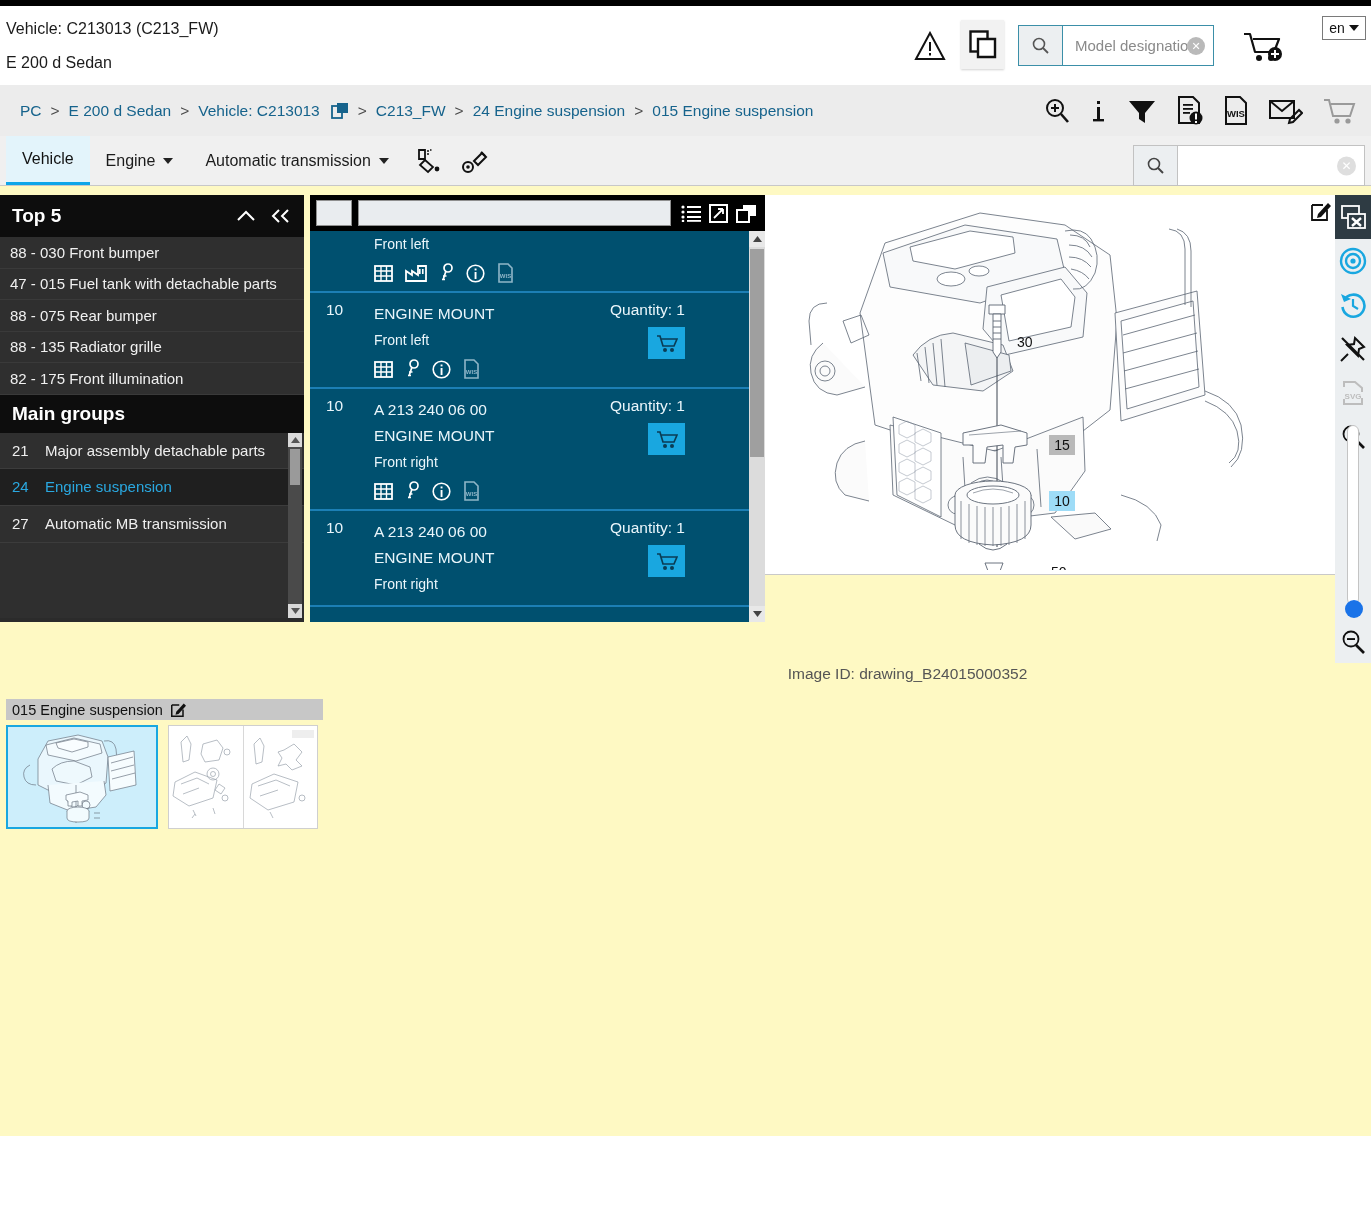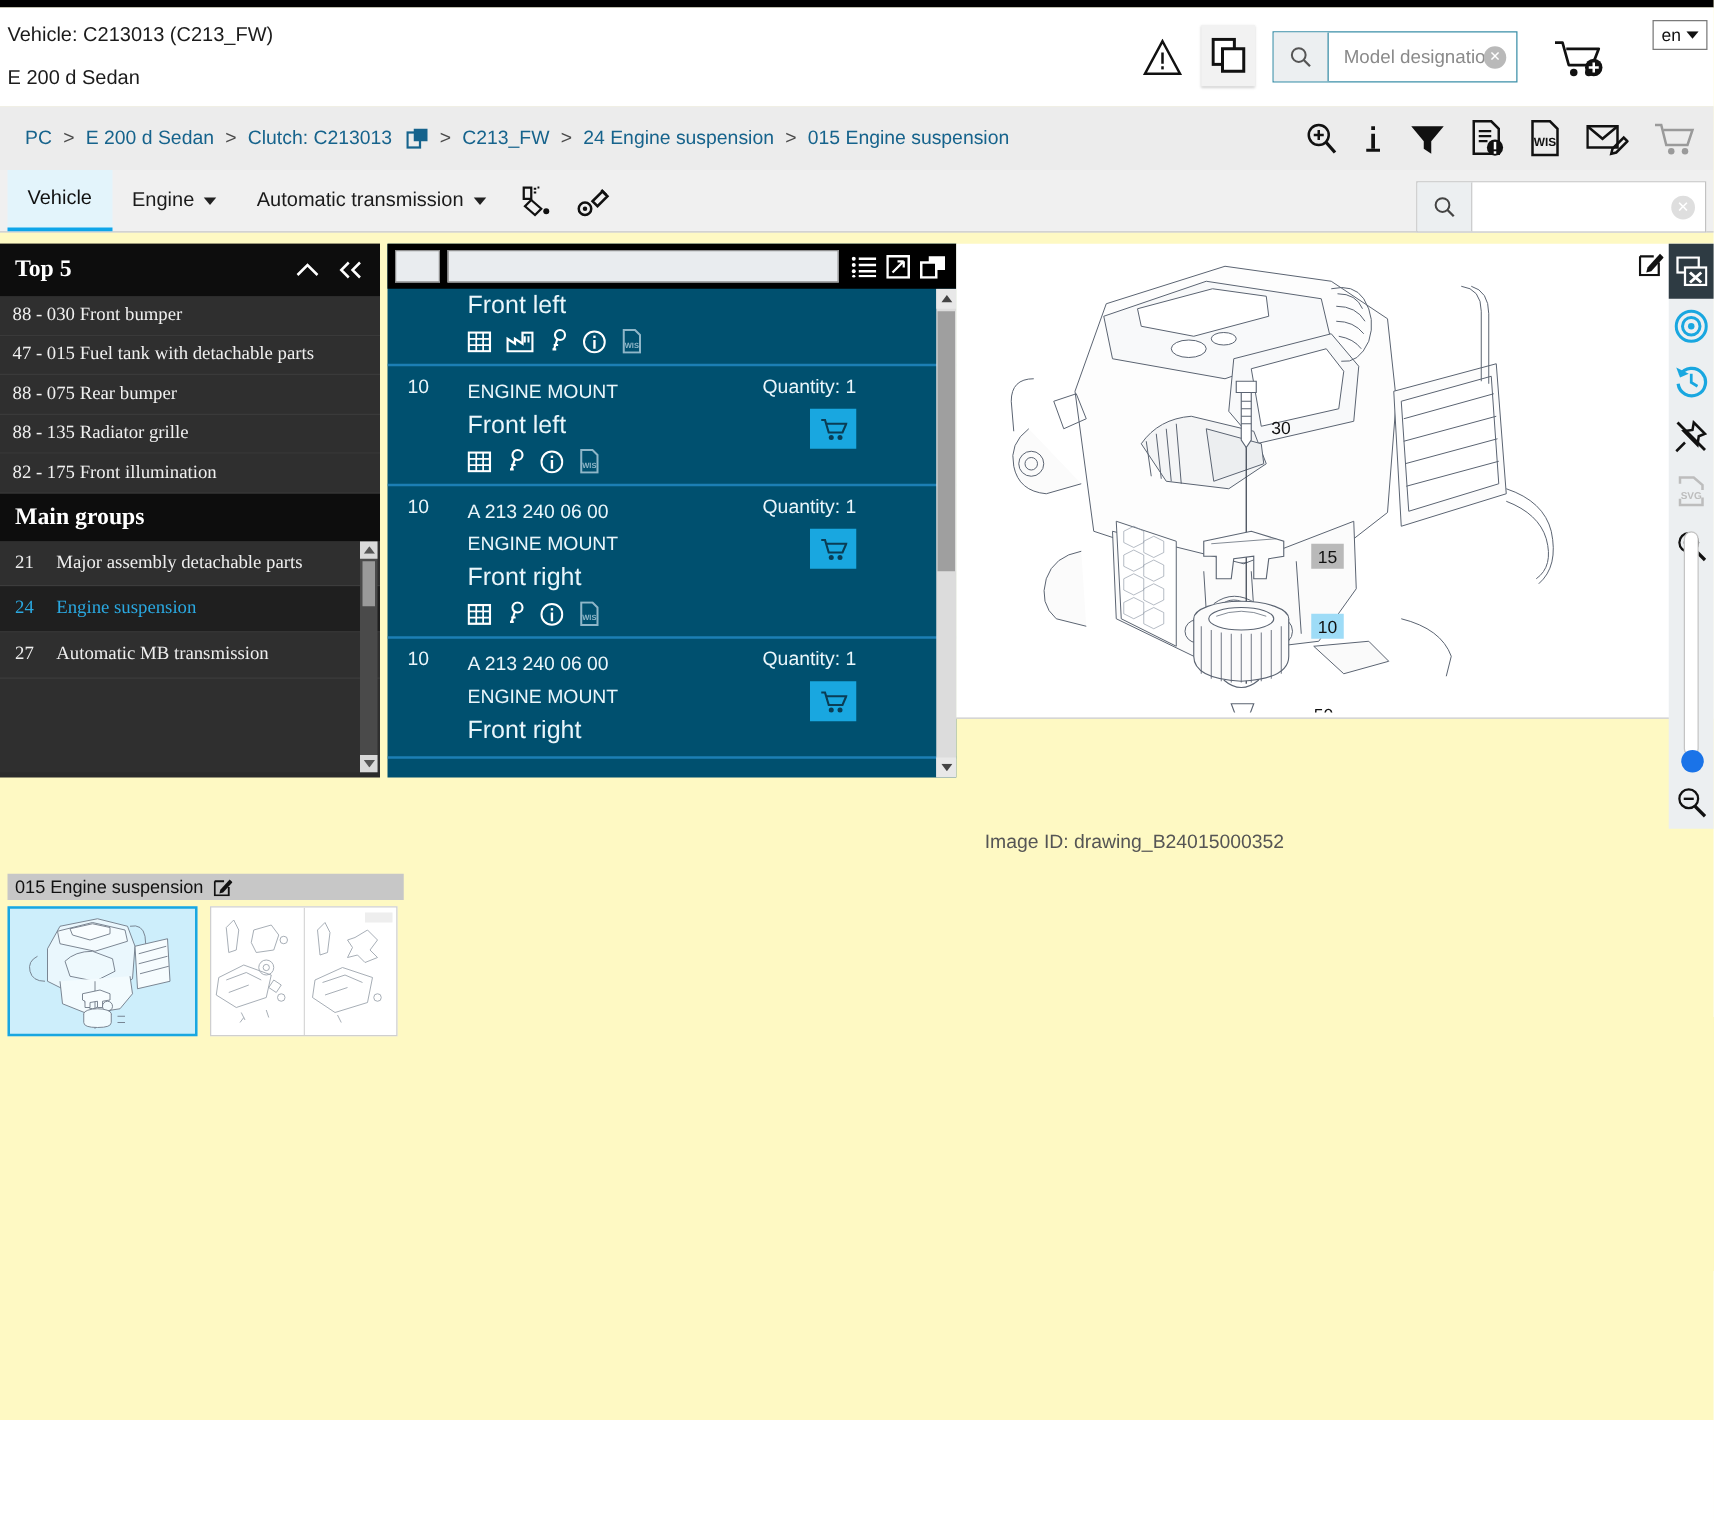"Clutch: C213013" a { text: Clutch -> Vehicle }
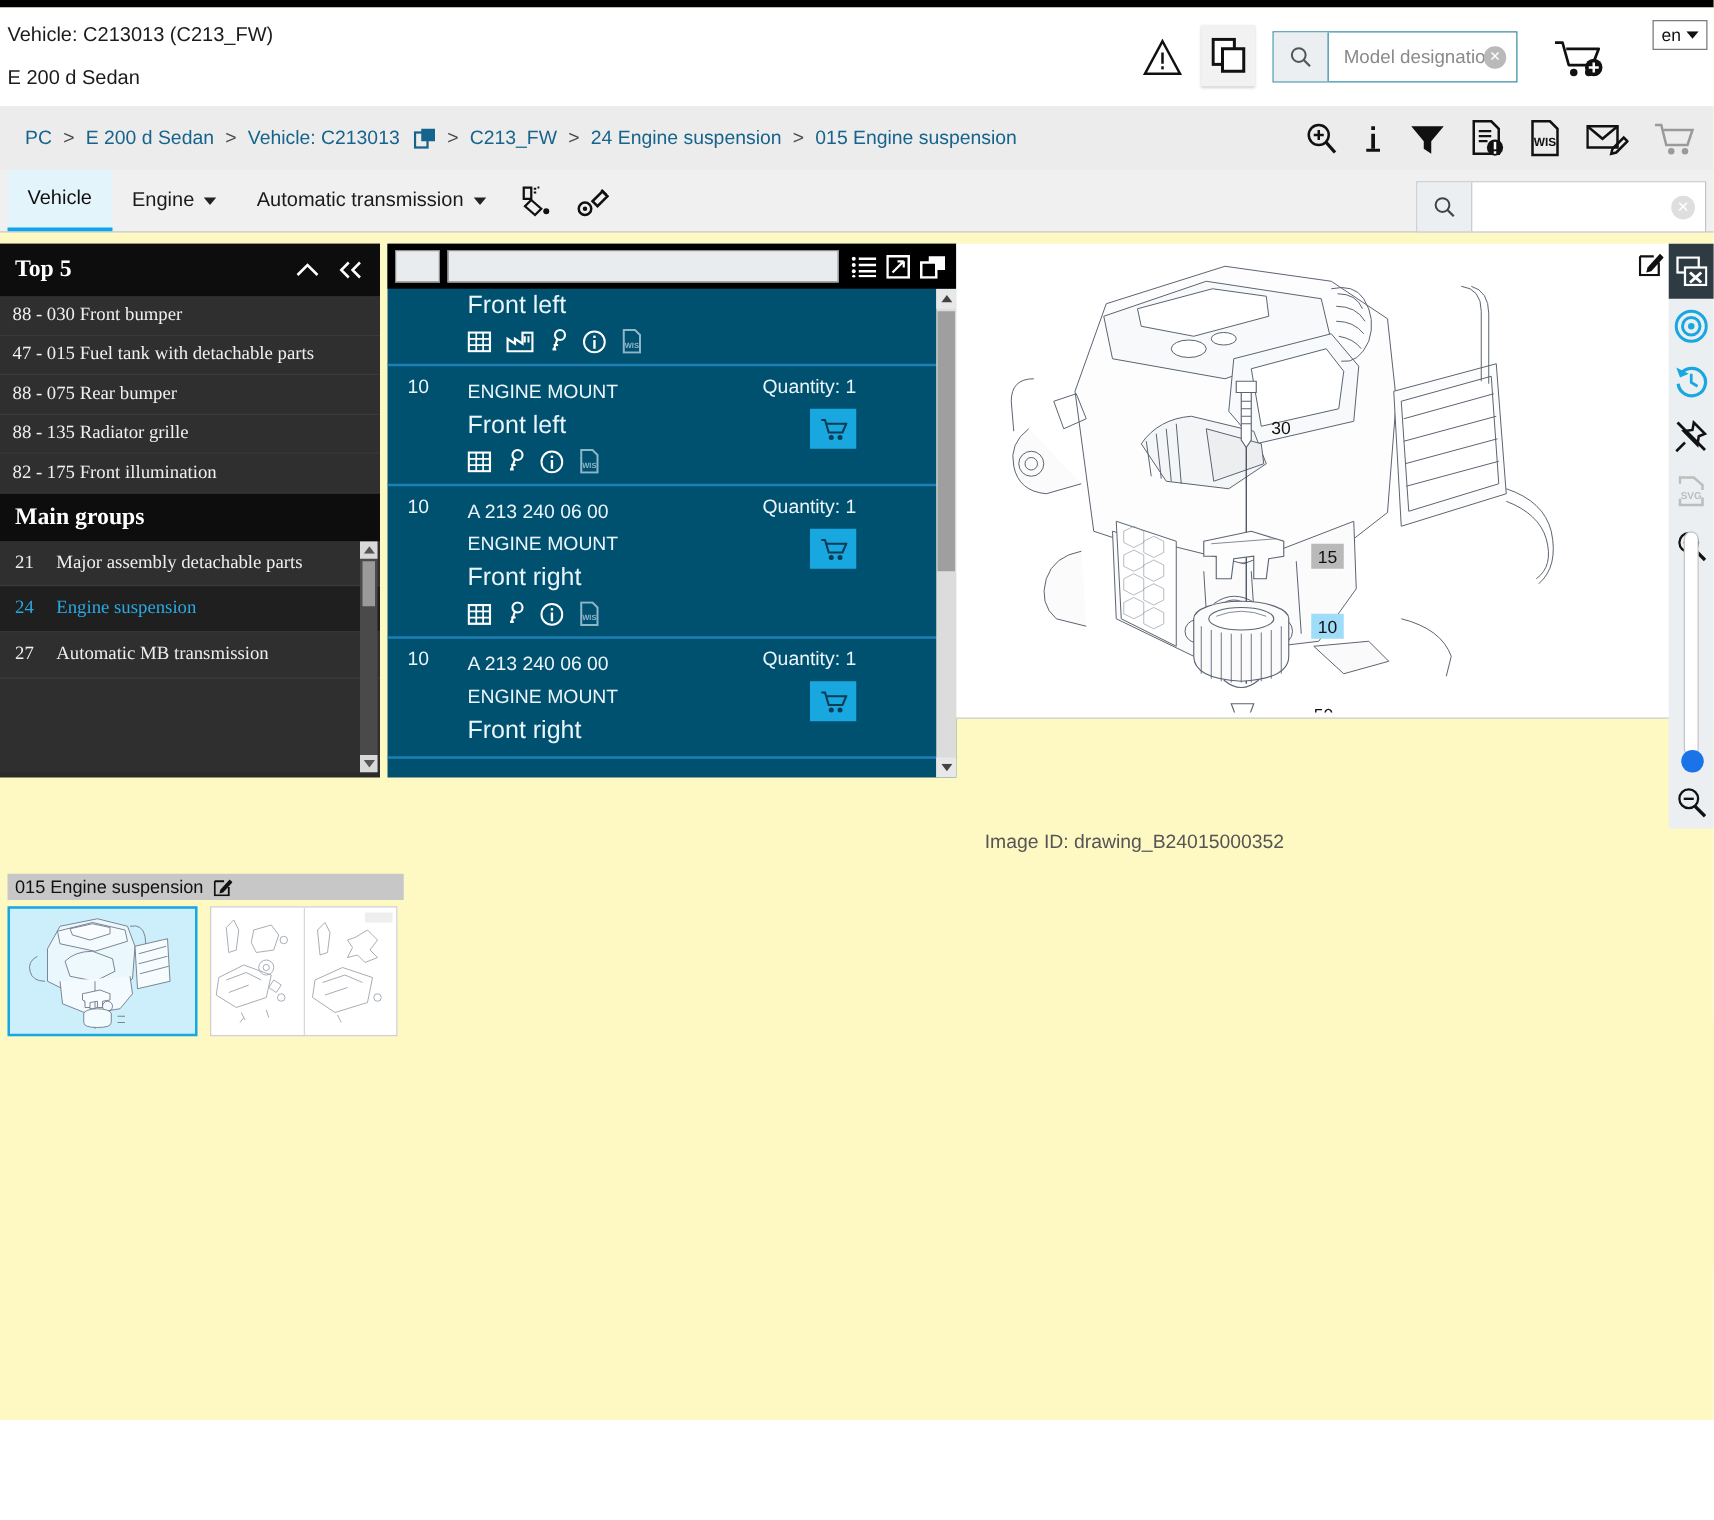"Top 5" .sidebar { font-family: Liberation Serif, serif -> none }
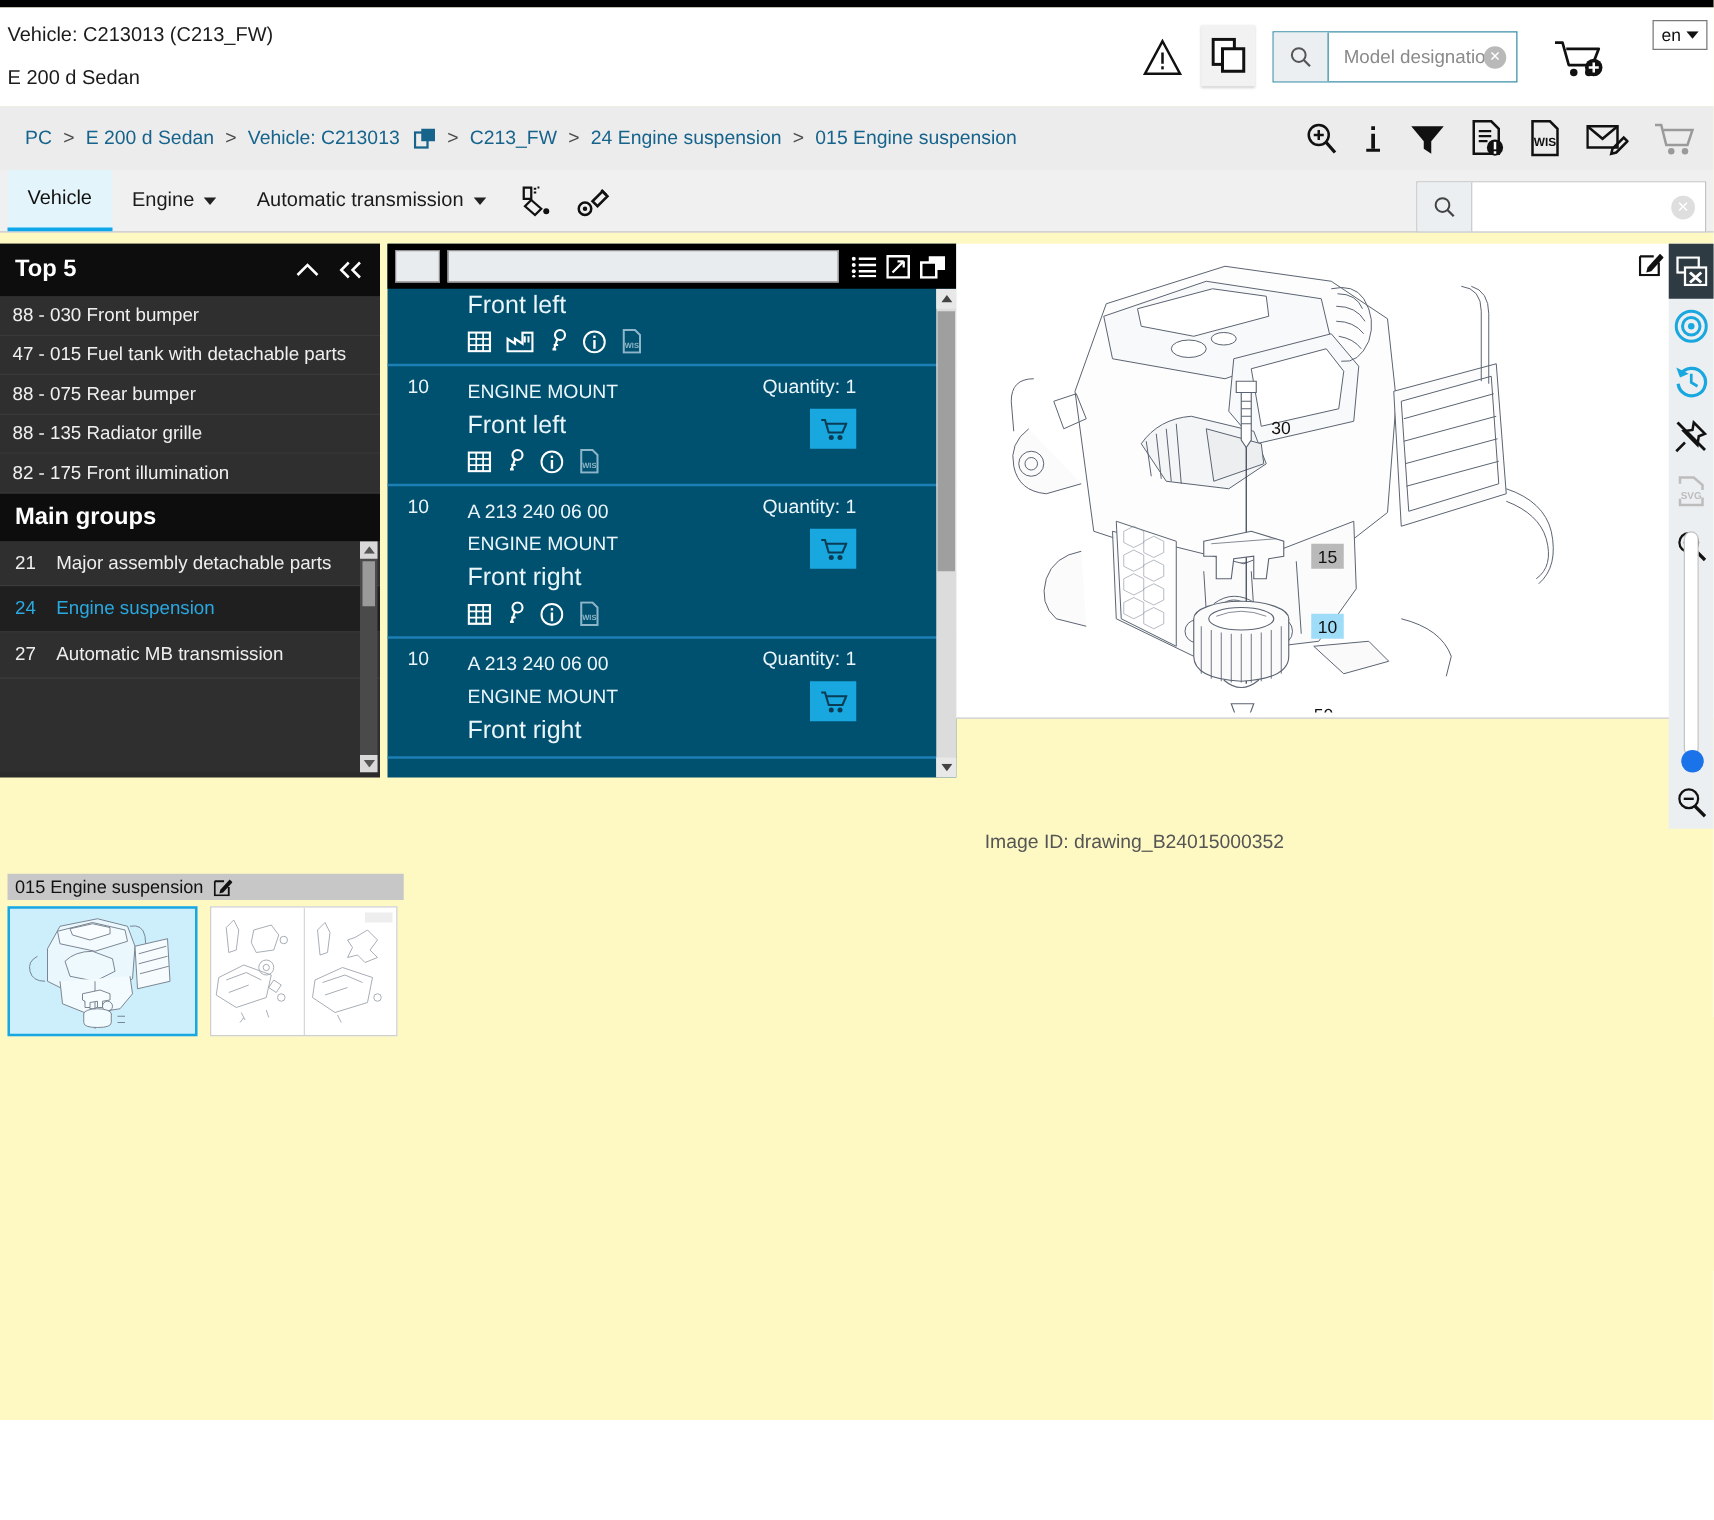"Front left" .prow .pdesc { font-size: 20px -> 14px }
